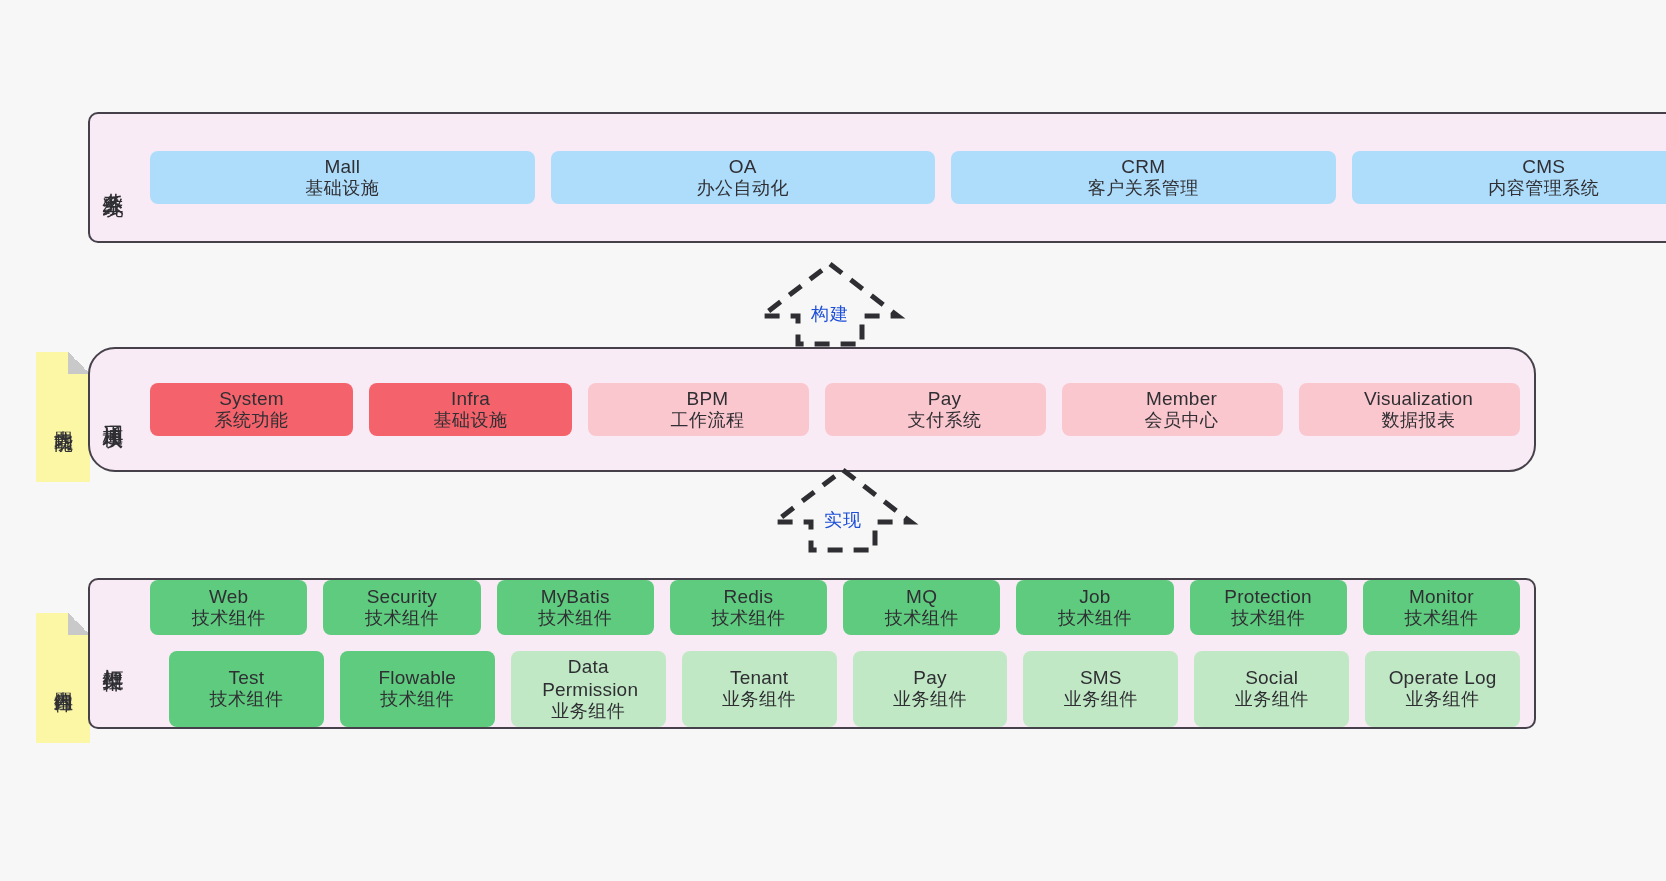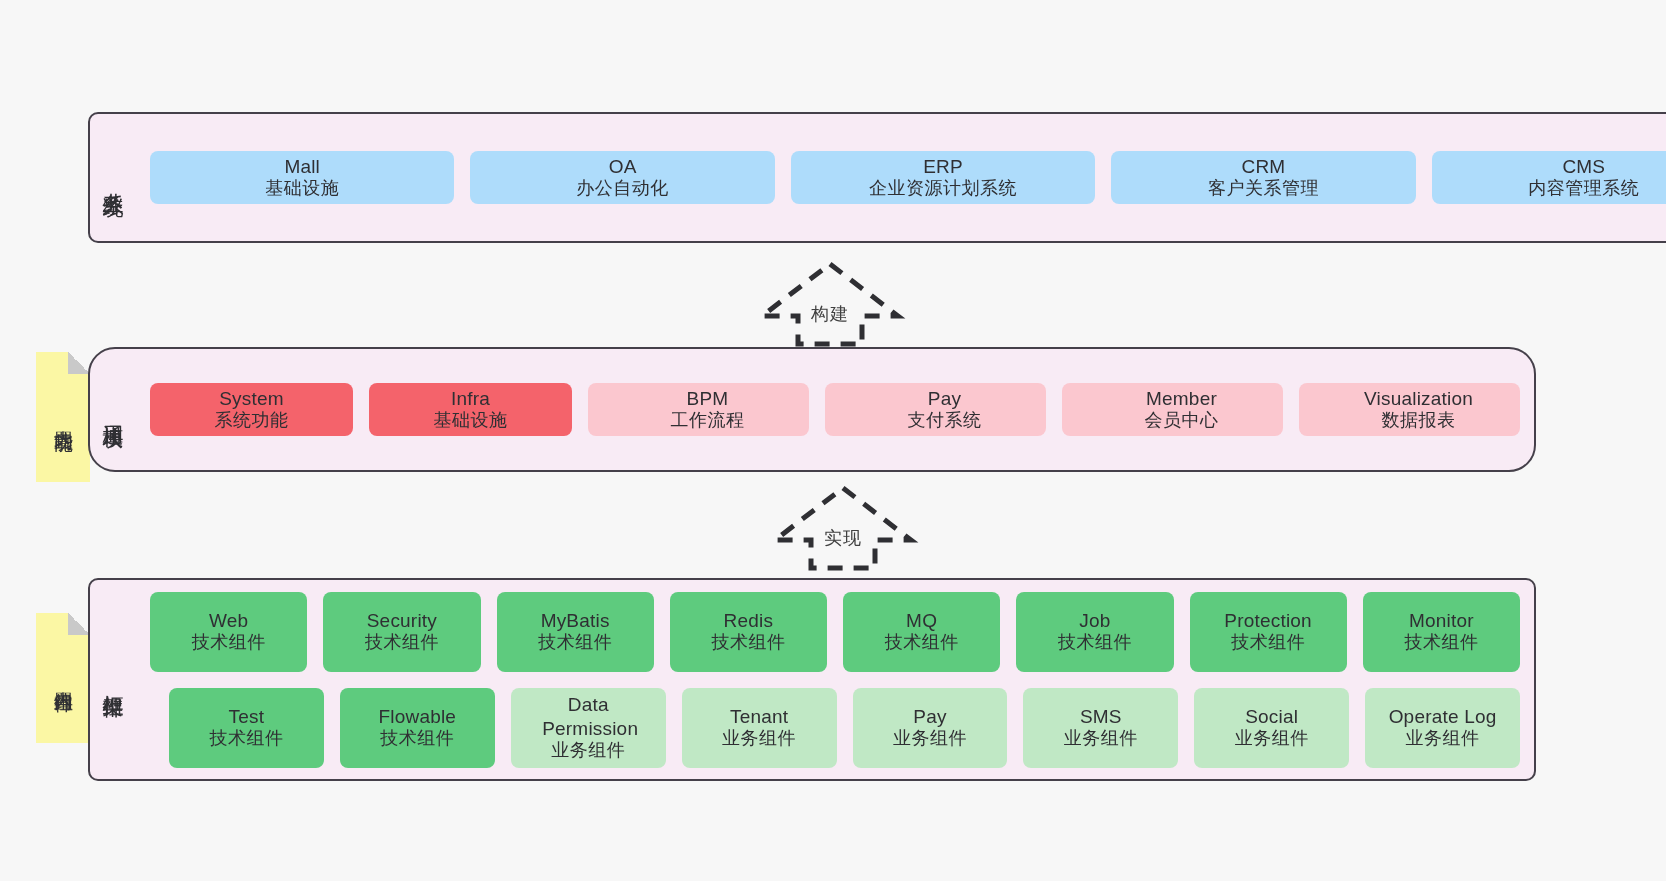"ERP" div.card { html: <div> <span>ERP</span> <span>企业资源计划系统</span> </div> -> none }
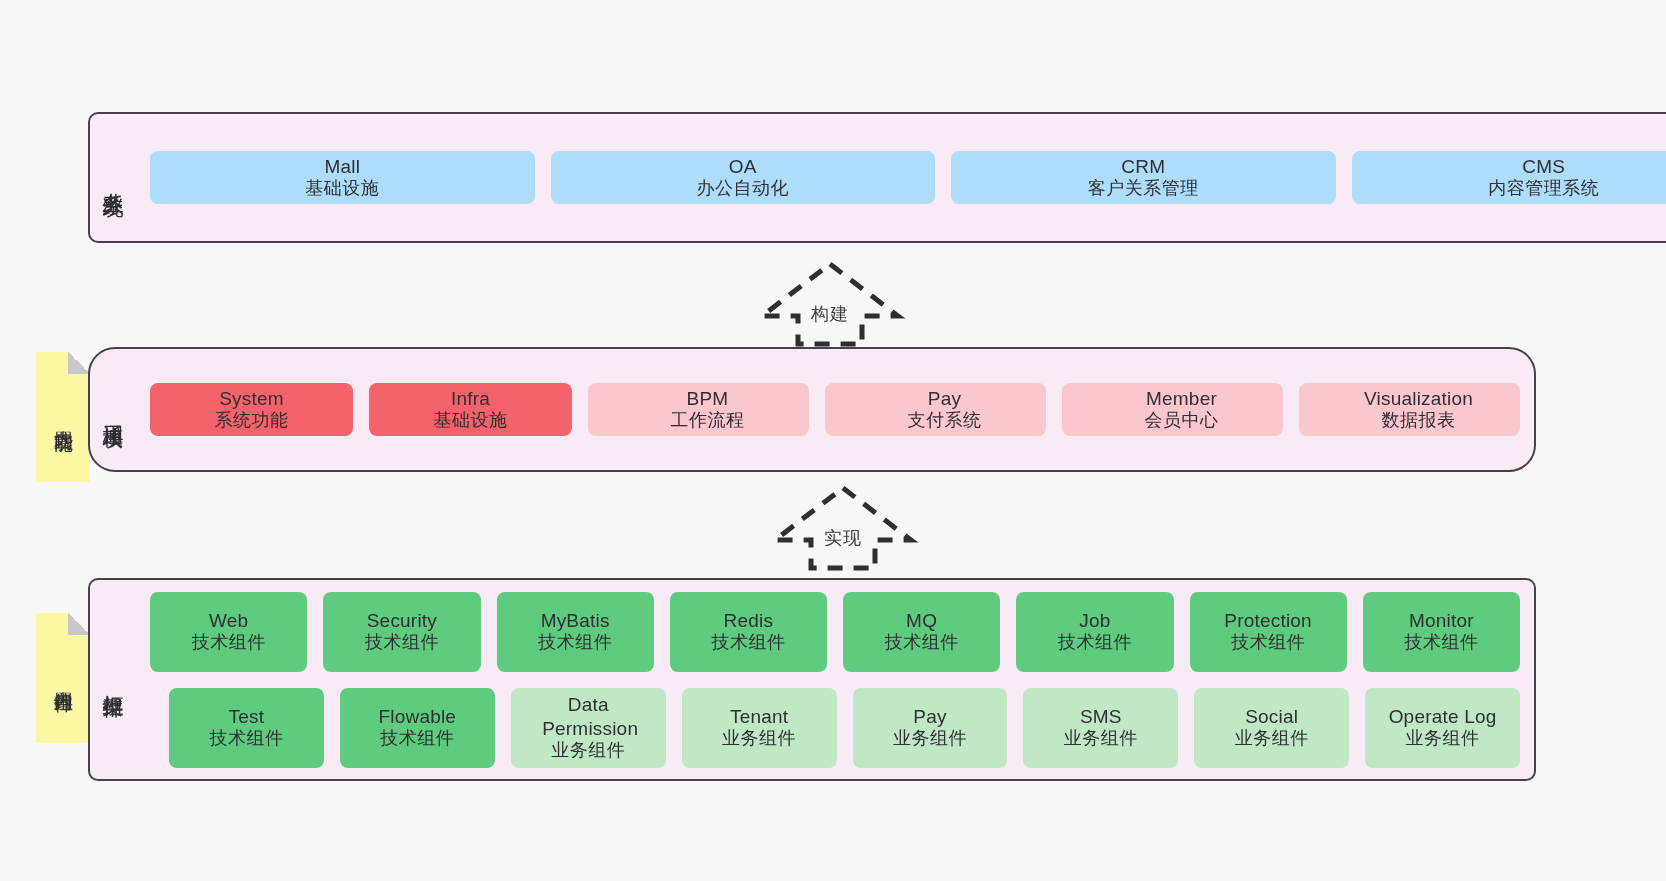"构建" .connector .conn-label { color: #404040 -> #1d4ed8 }
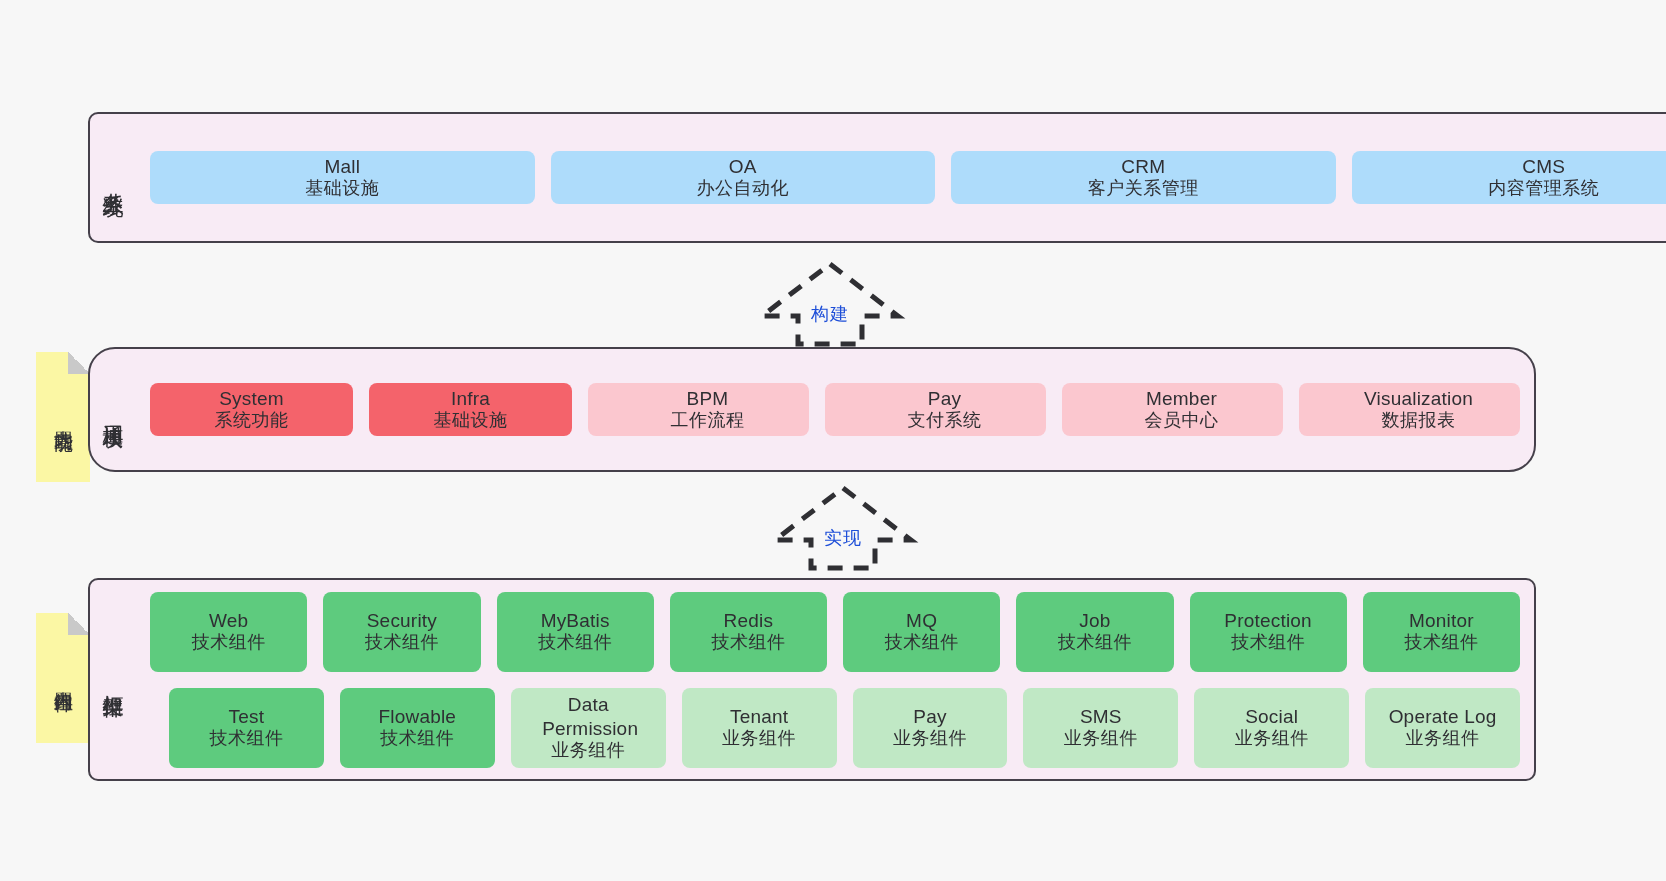"实现" div.connector { top: 484px -> 466px }
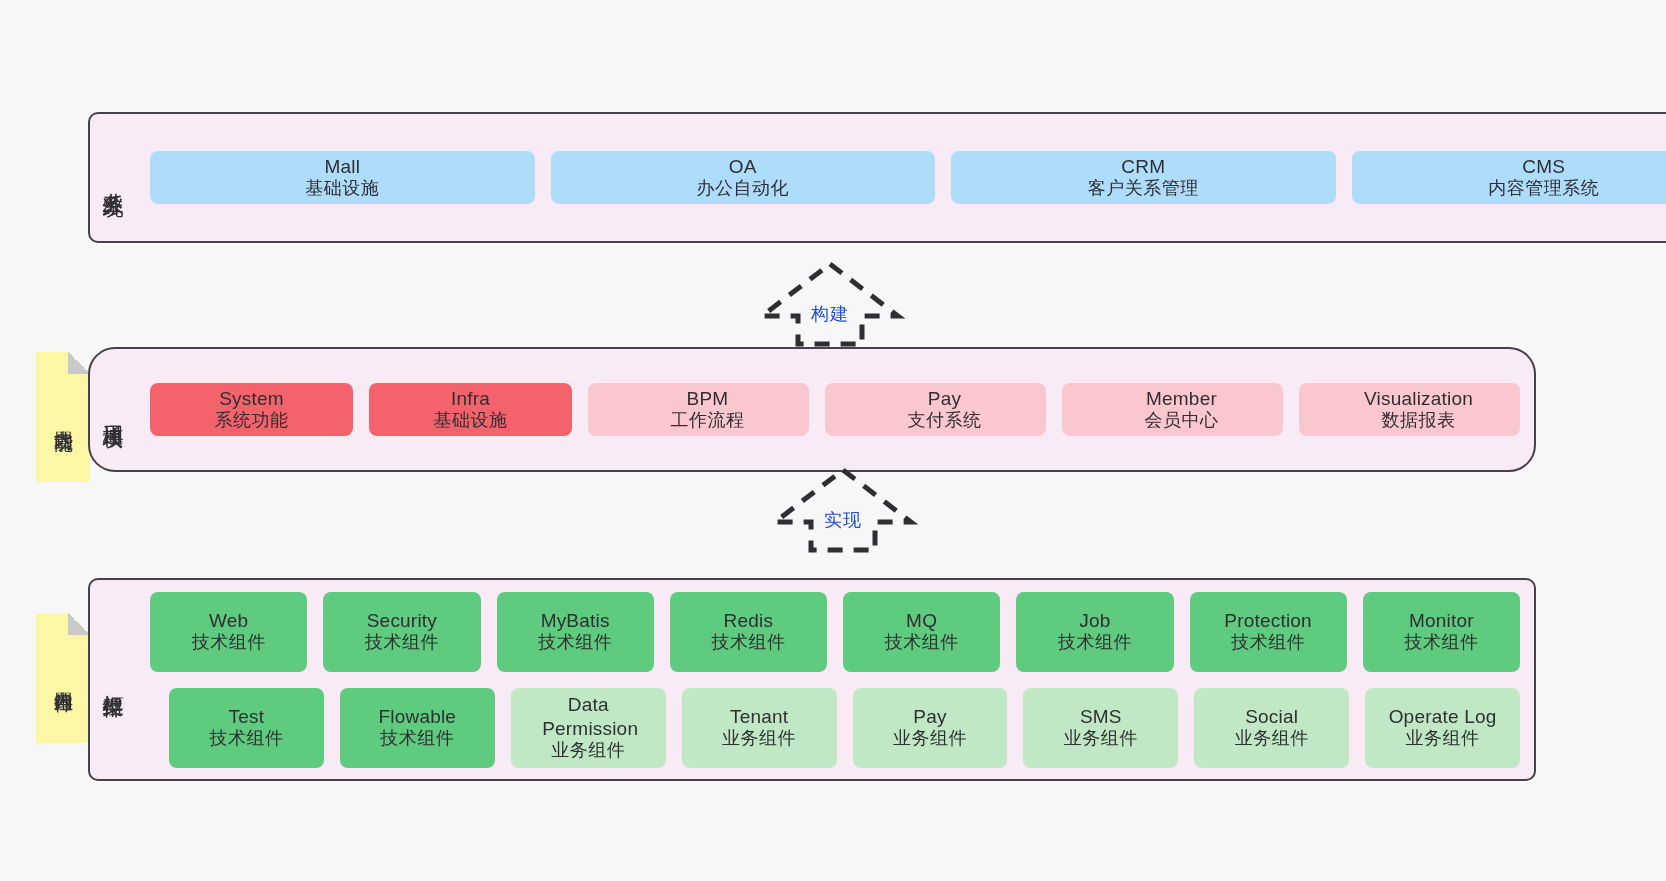"Web" div.layer { height: 203px -> 151px }
